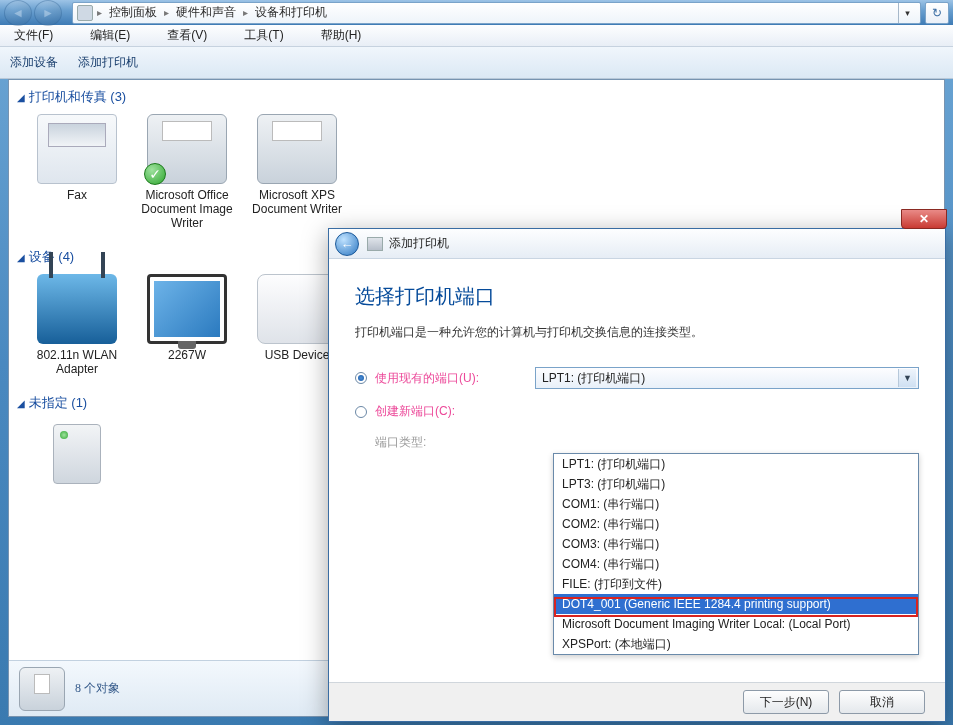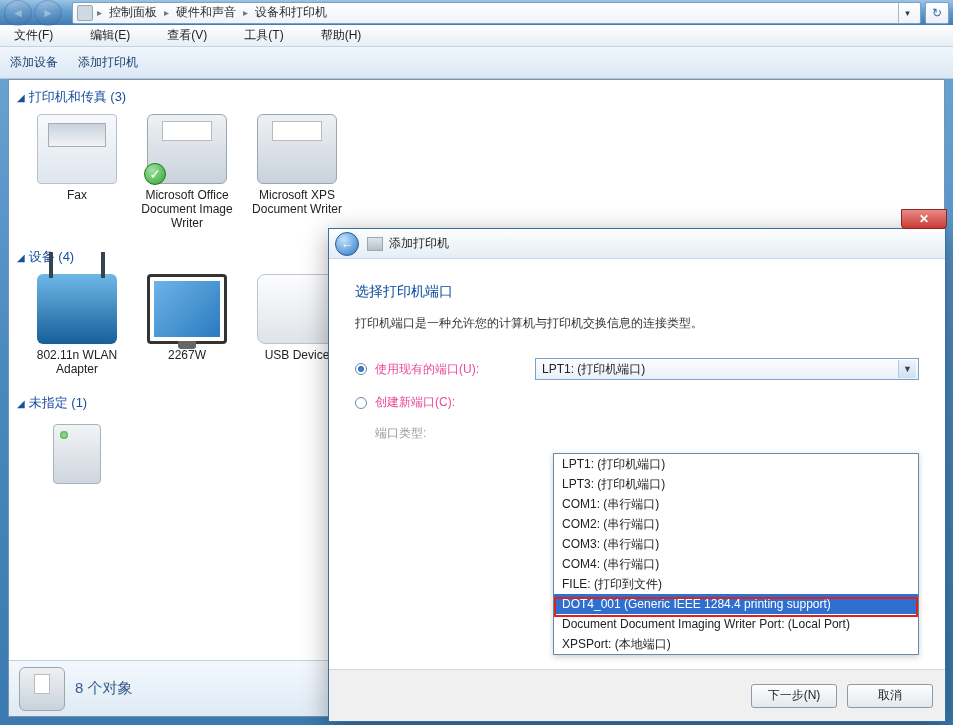"选择打印机端口" .dlg-heading { font-size: 14px -> 20px }
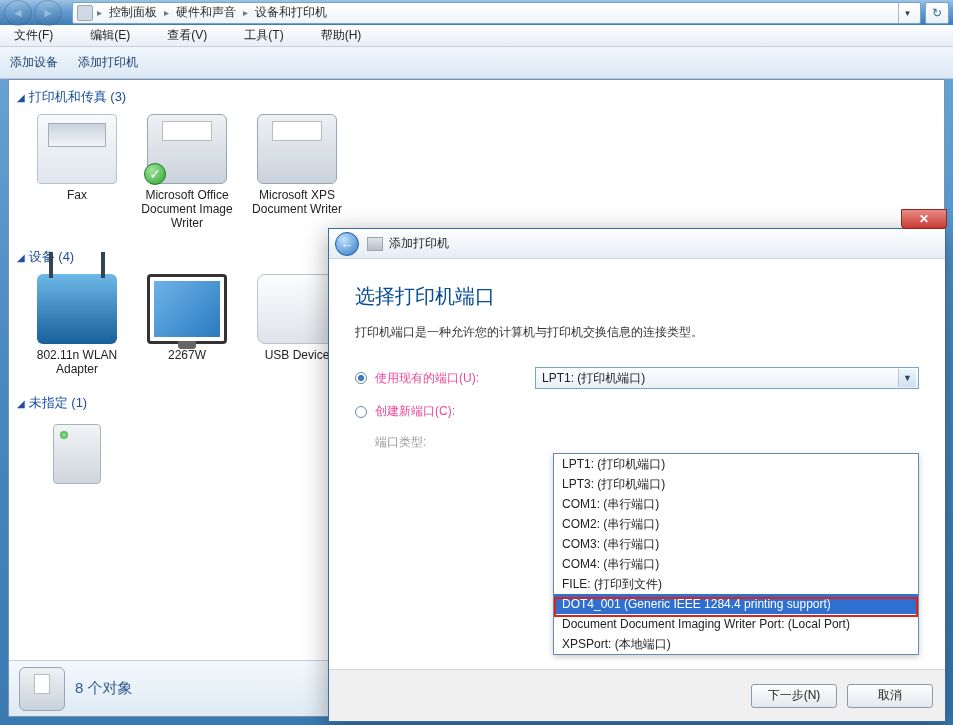"Document Document Imaging Writer Port:" div.dd-item { text: Document Document Imaging Writer Port -> Microsoft Document Imaging Writer Local }
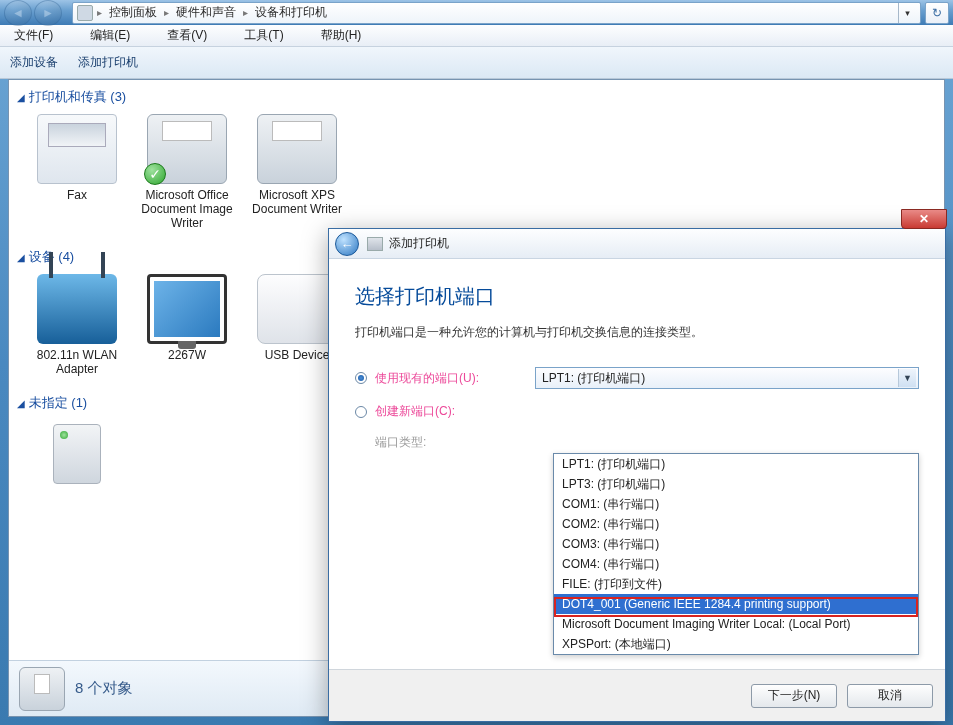"8 个对象" .status-text { font-family: none -> Liberation Serif, serif; font-size: 15px -> 12px }
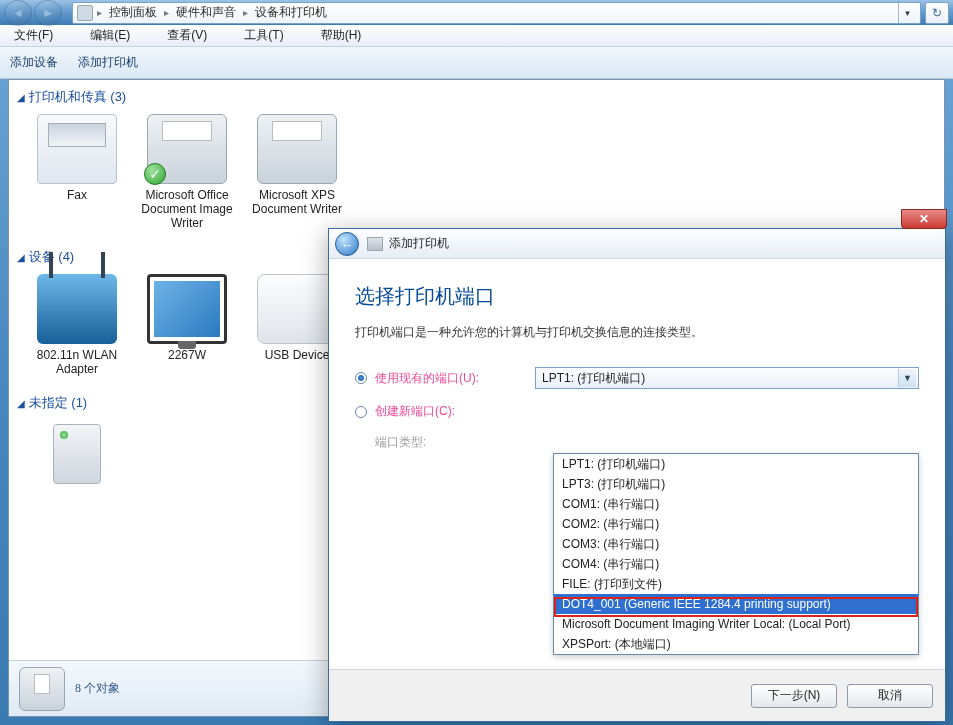"下一步(N)" .dlg-buttons { height: 52px -> 39px; padding: 0 12px -> 0 20px }
